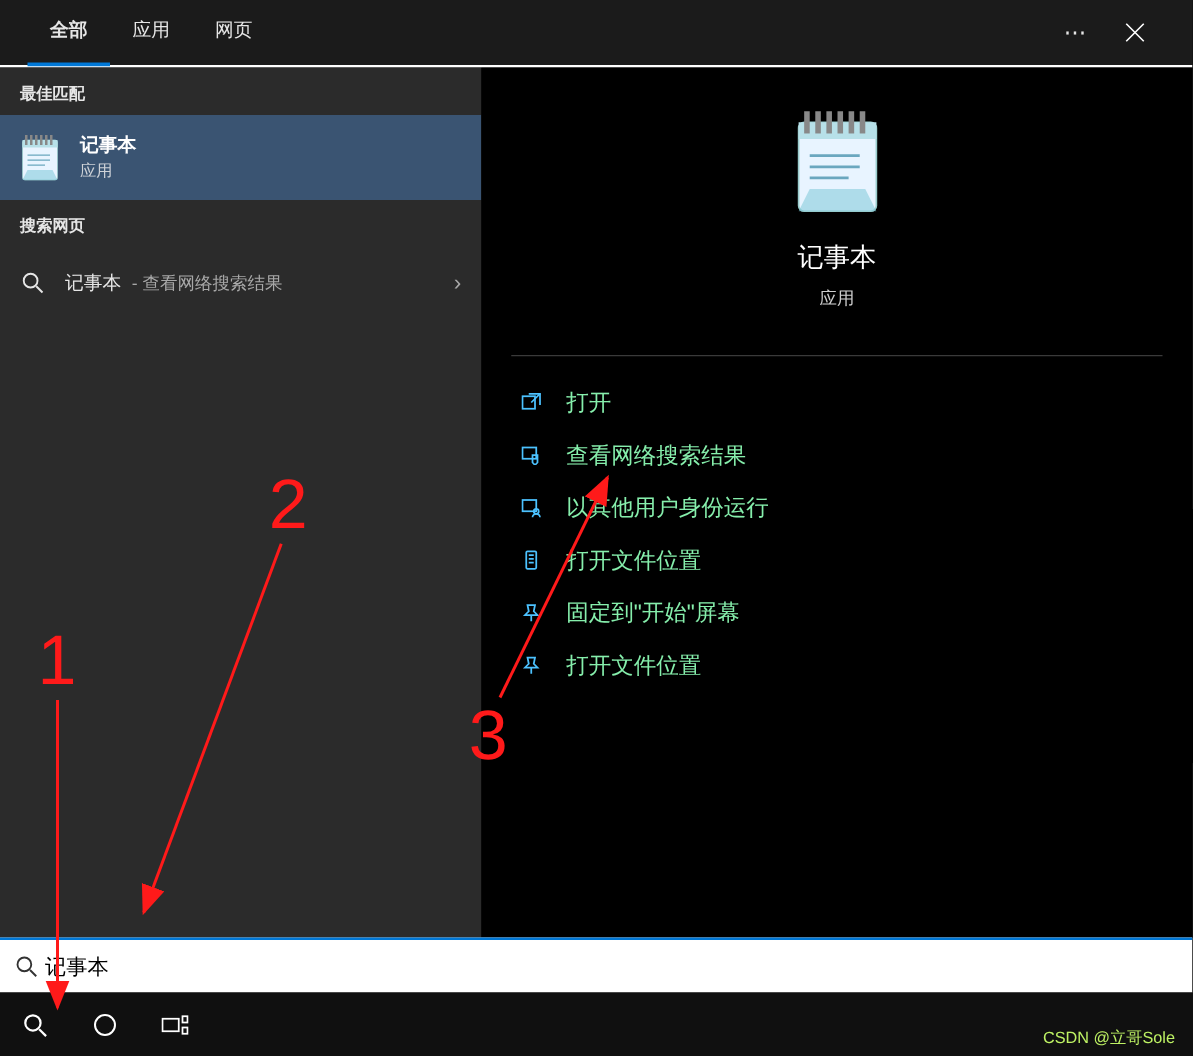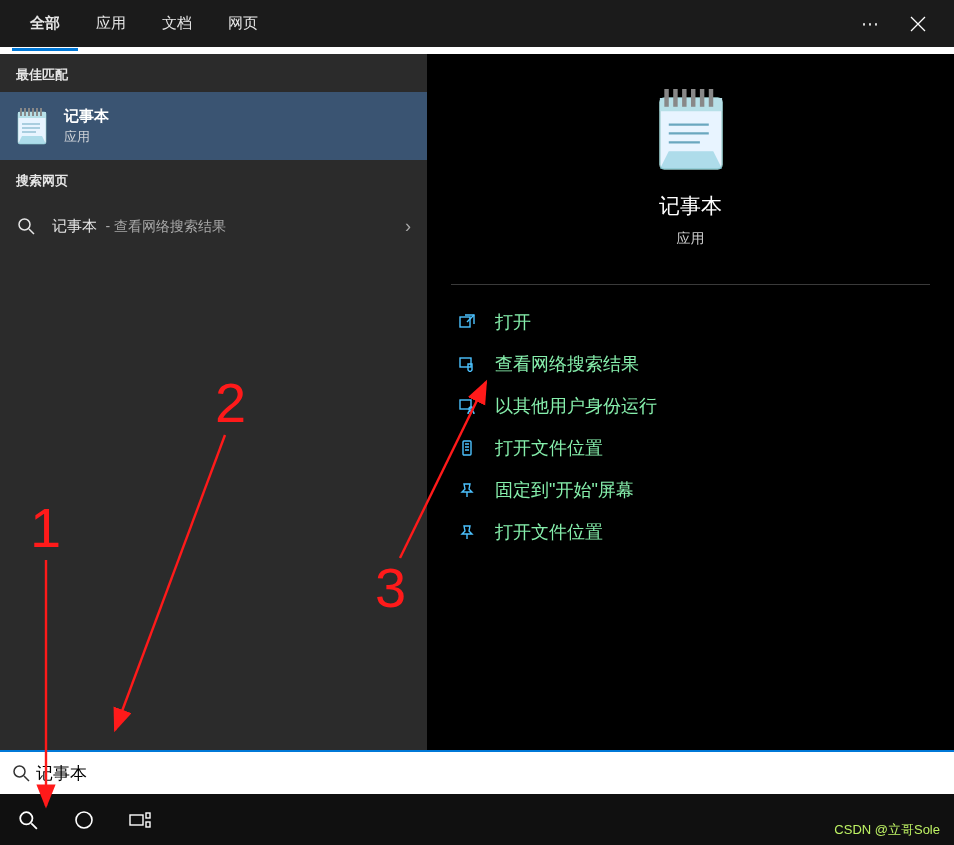"全部" .tabs { border-bottom: 7px solid #ffffff -> 2px solid #ffffff; padding: 0 12px -> 0 22px }
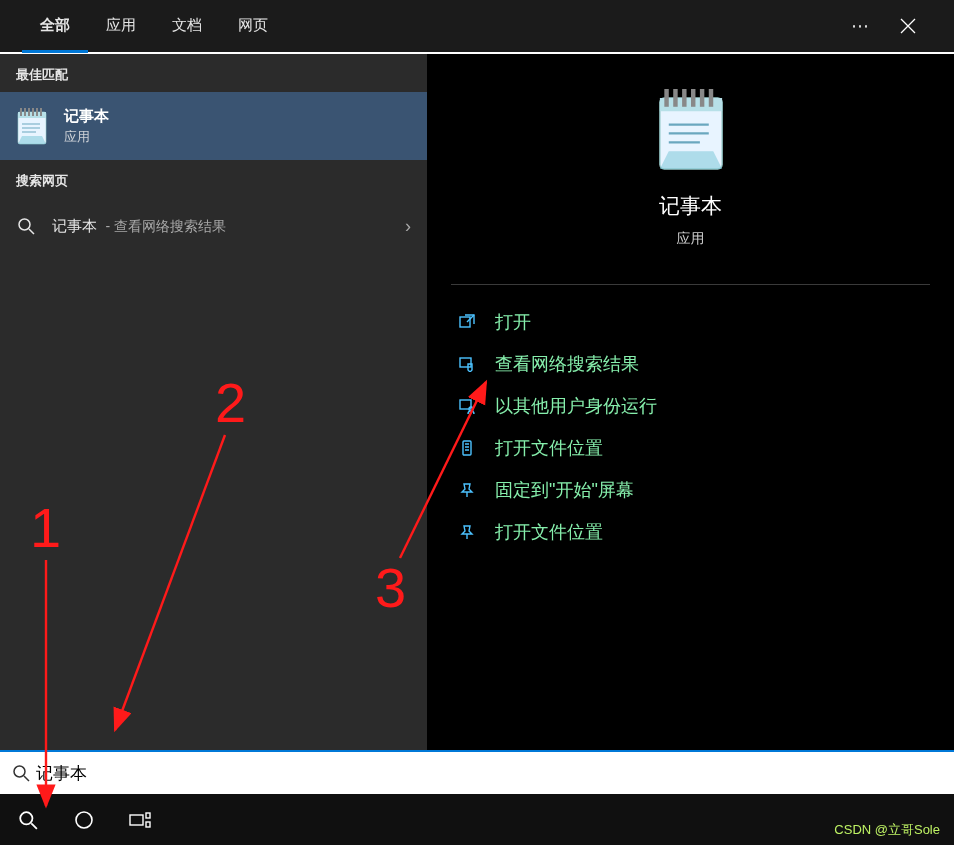"文档" div.tab { html: <div>文档</div> -> none }
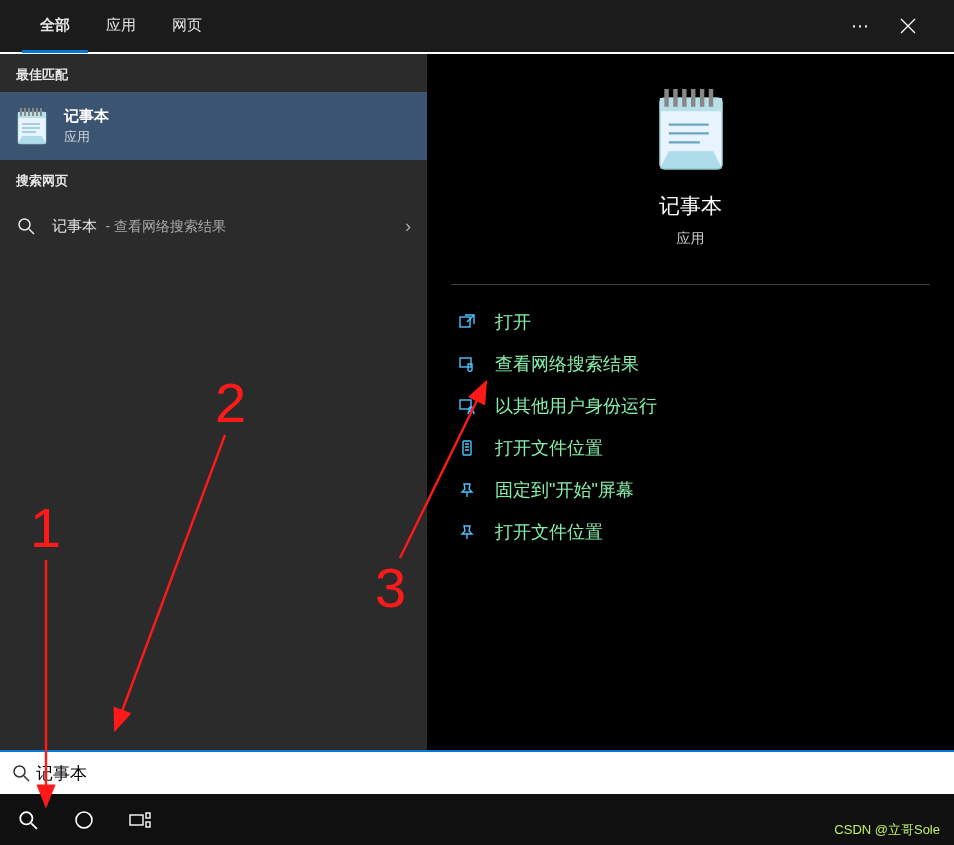"最佳匹配" .left-col { width: 427px -> 385px }
